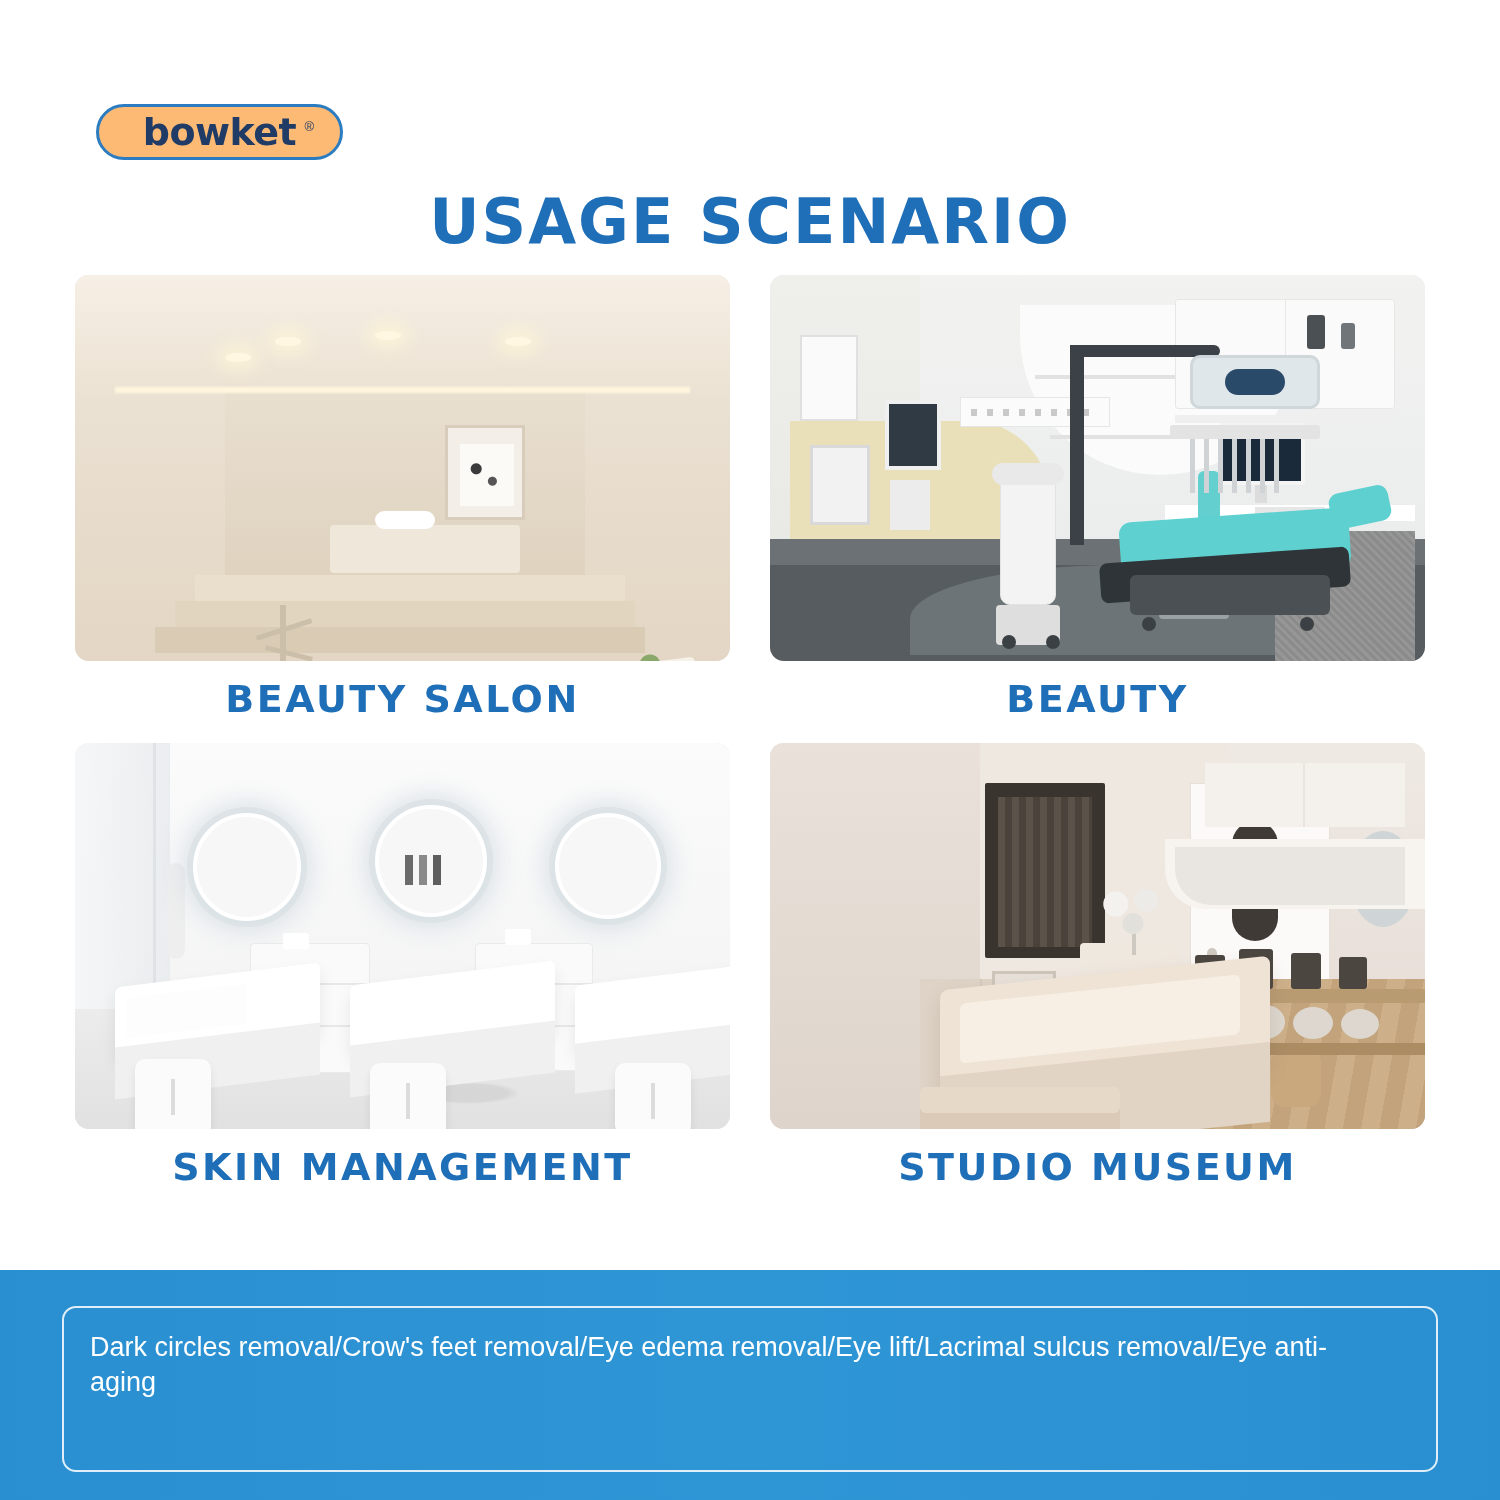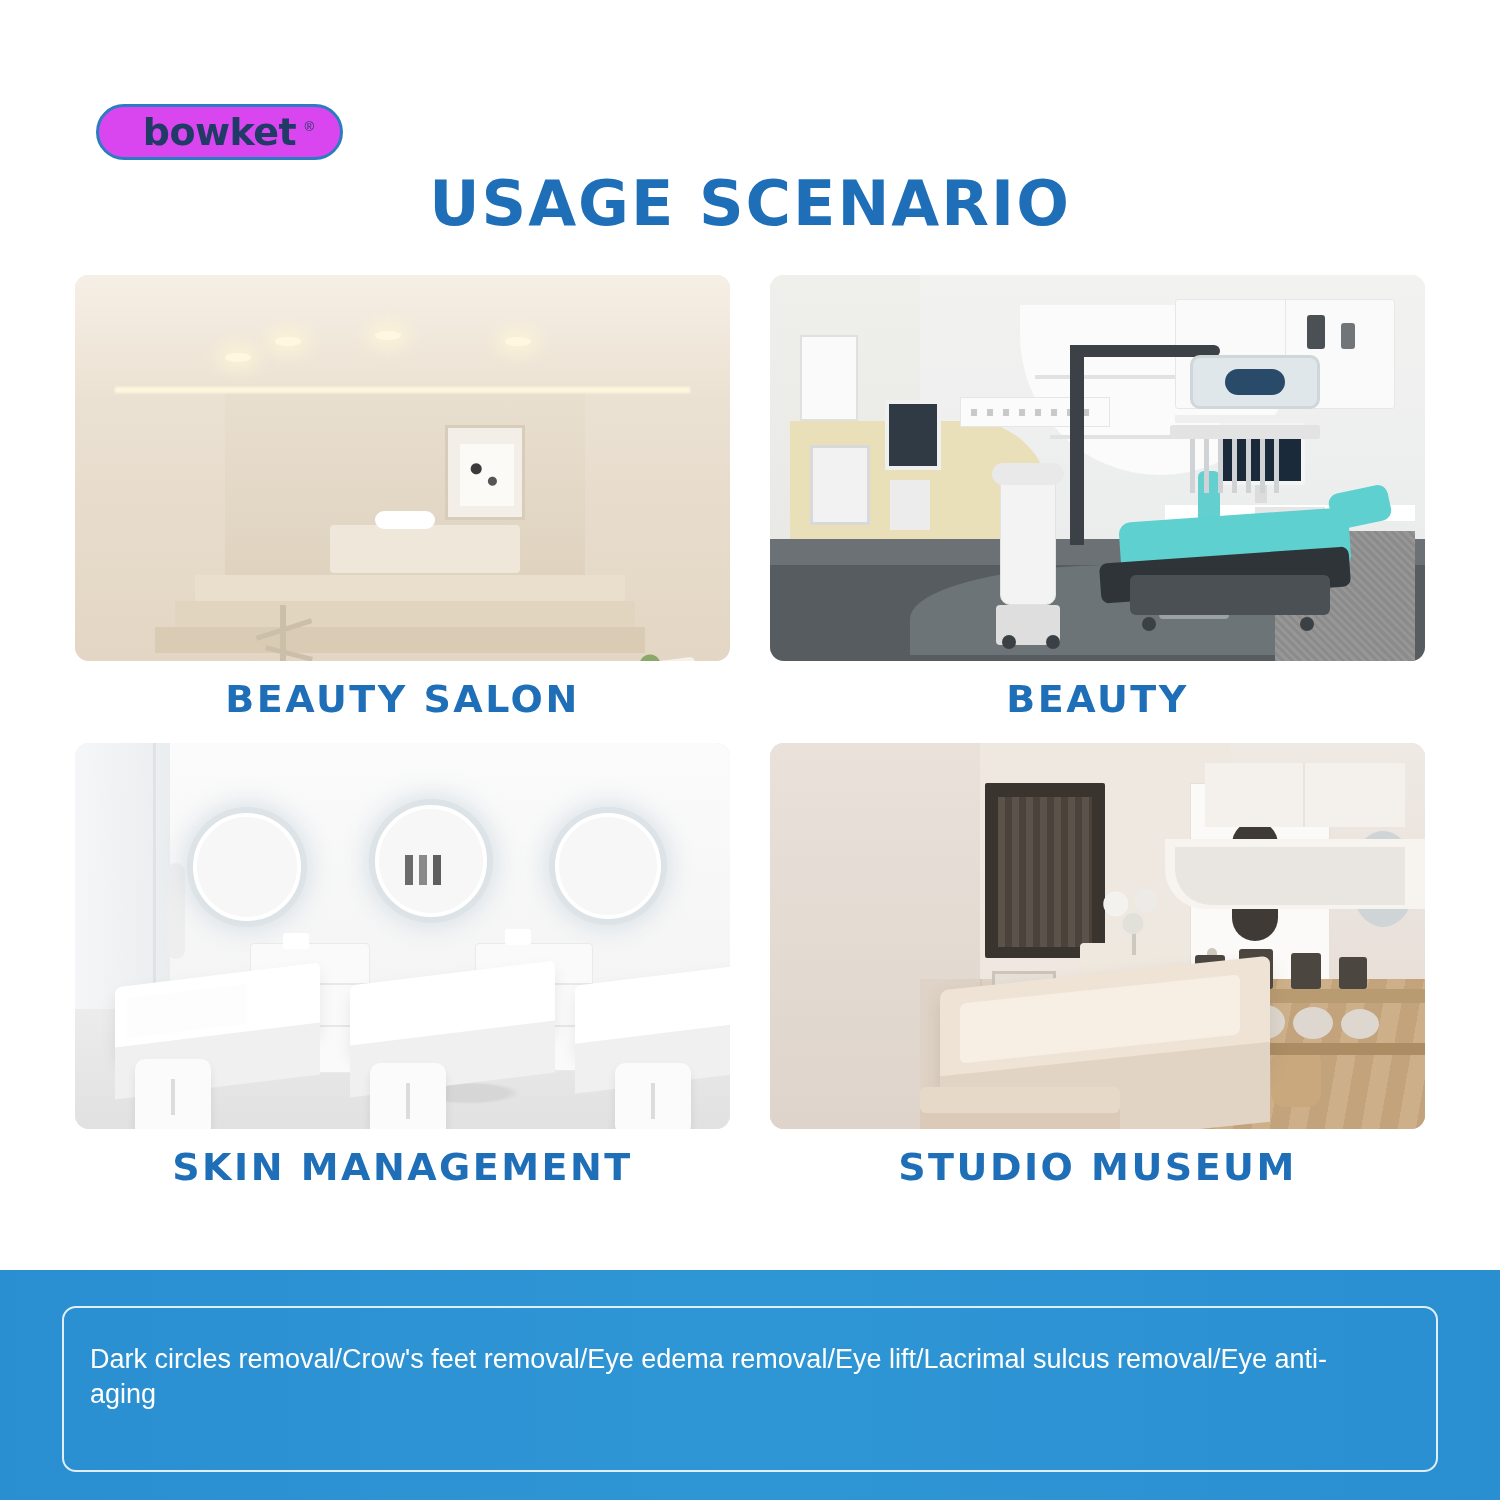"bowket" .logo { background: #d946ef -> #fdba74 }
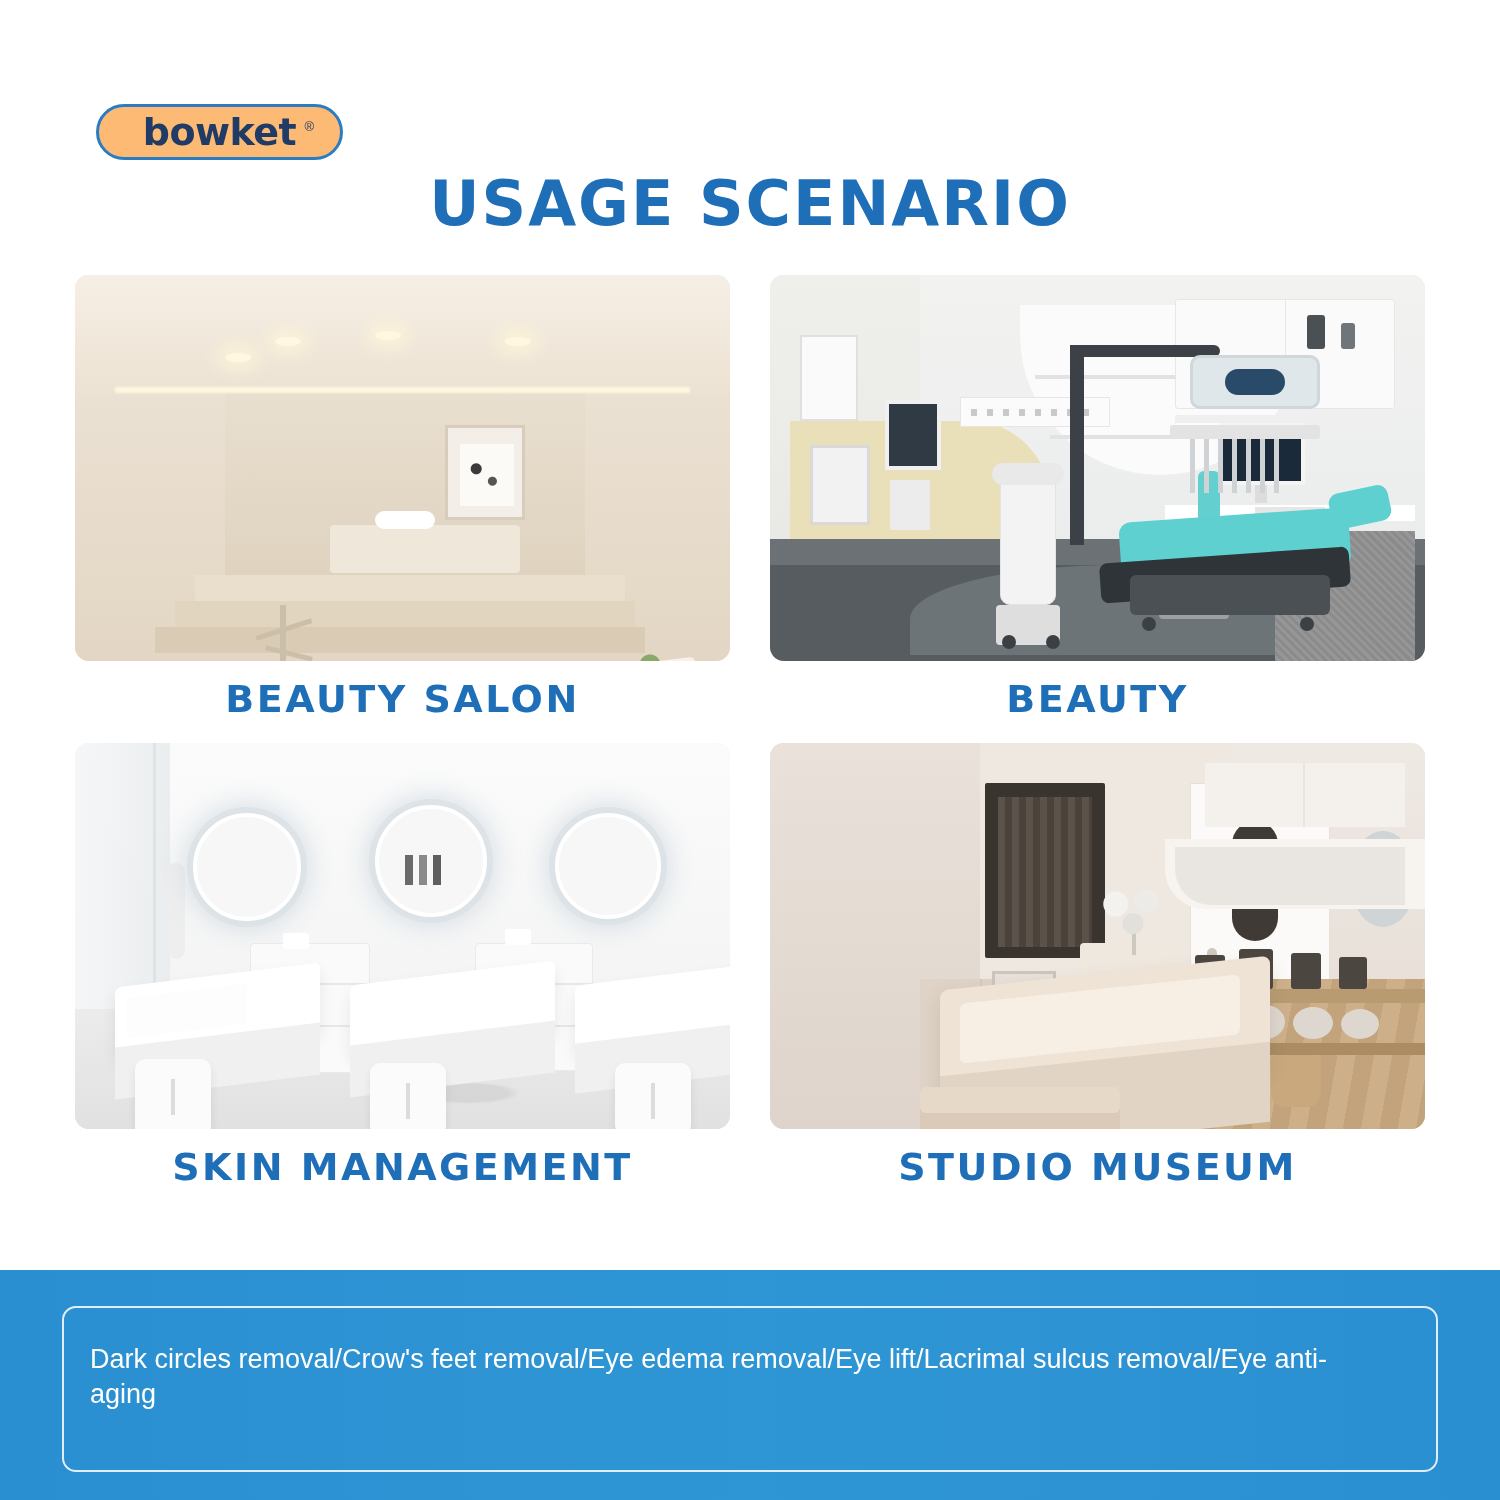"USAGE SCENARIO" .title { top: 167px -> 185px }
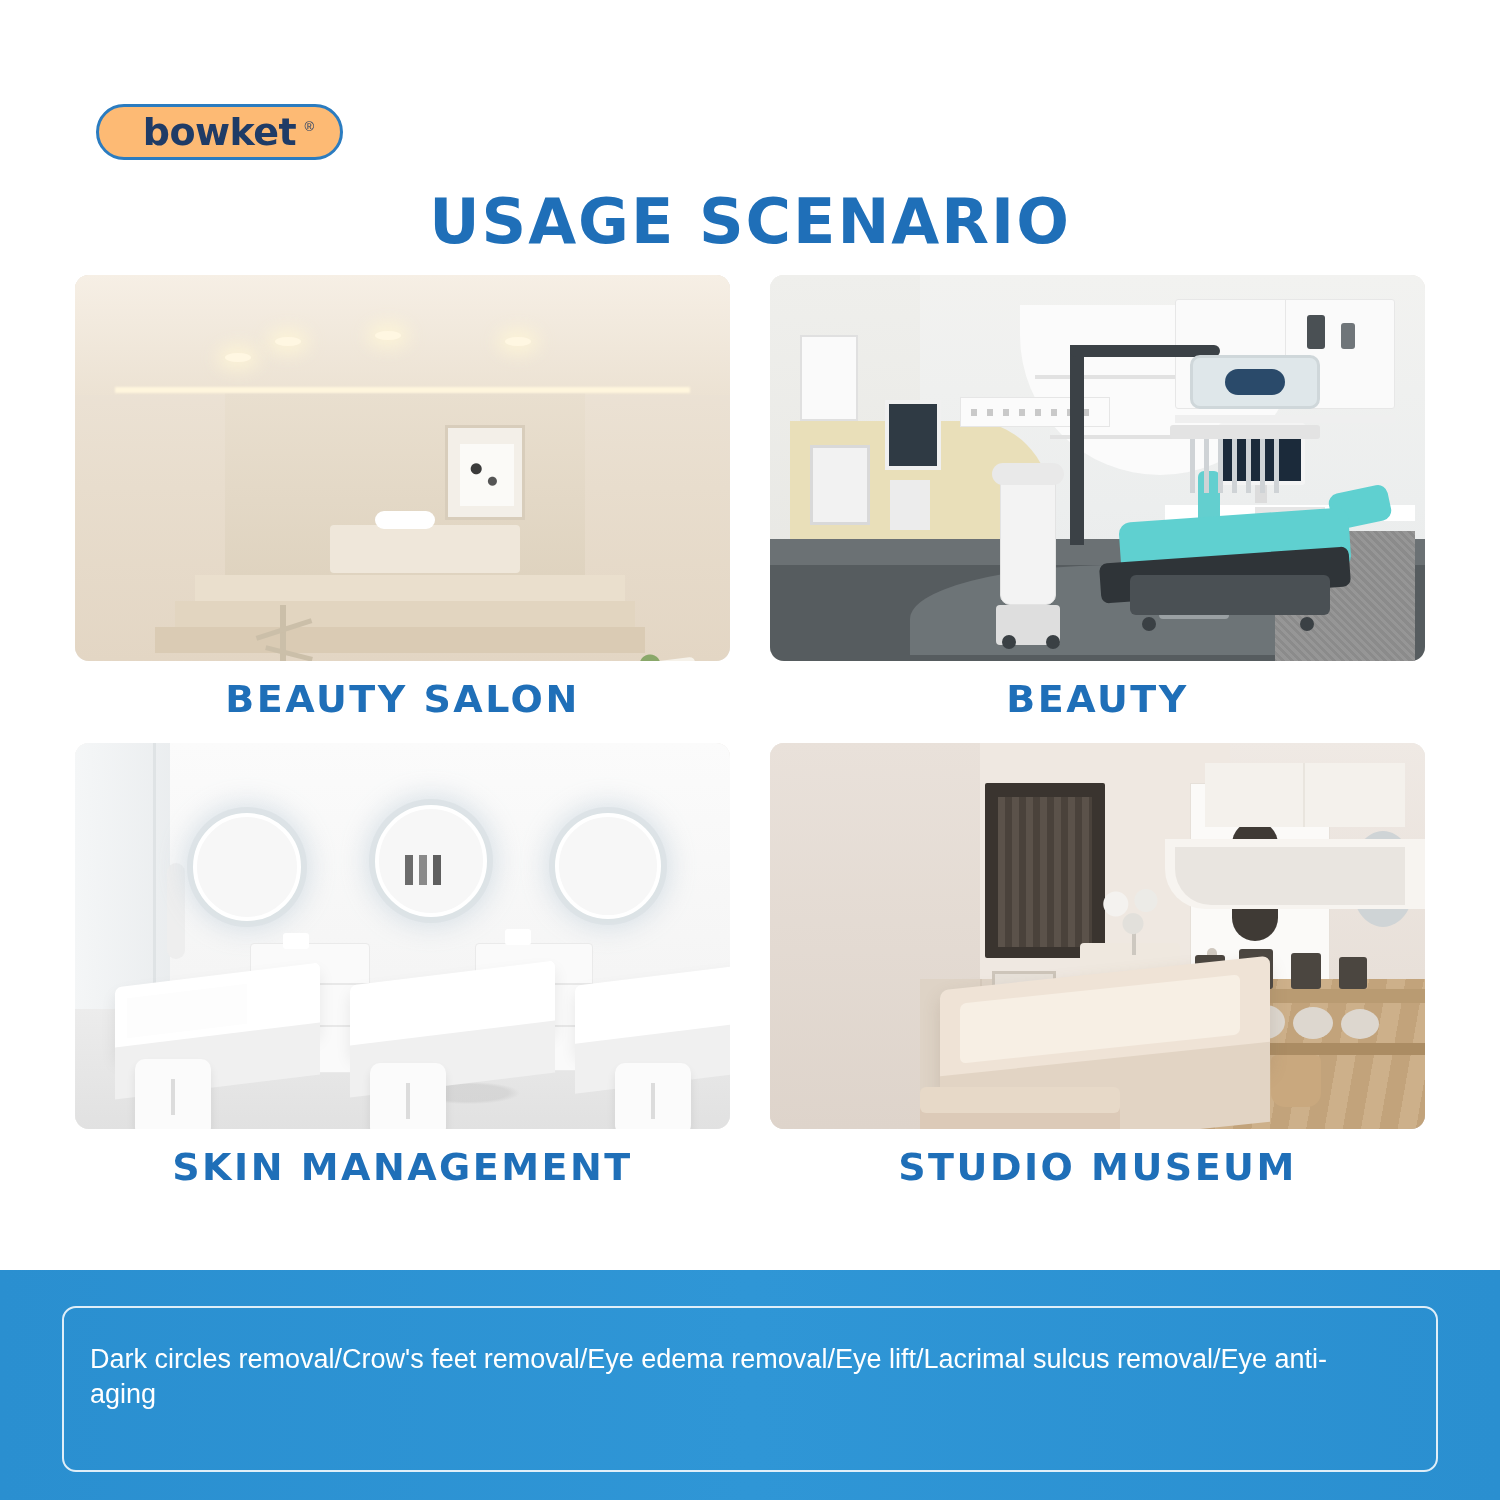"Dark circles removal/Crow's feet" .banner-line2 { margin-top: 12px -> 0 }
